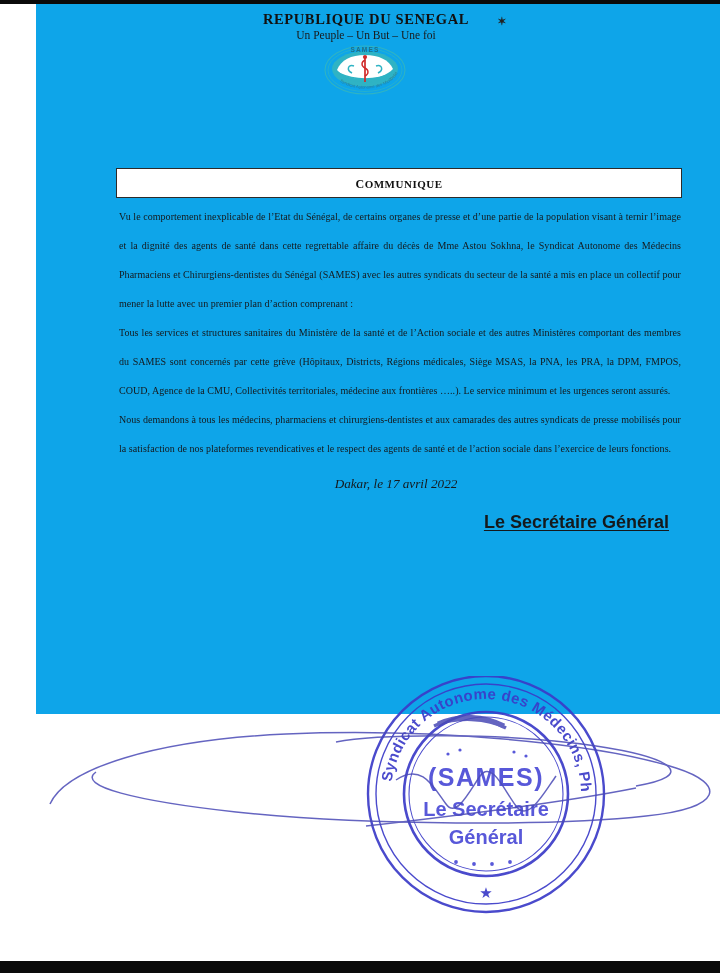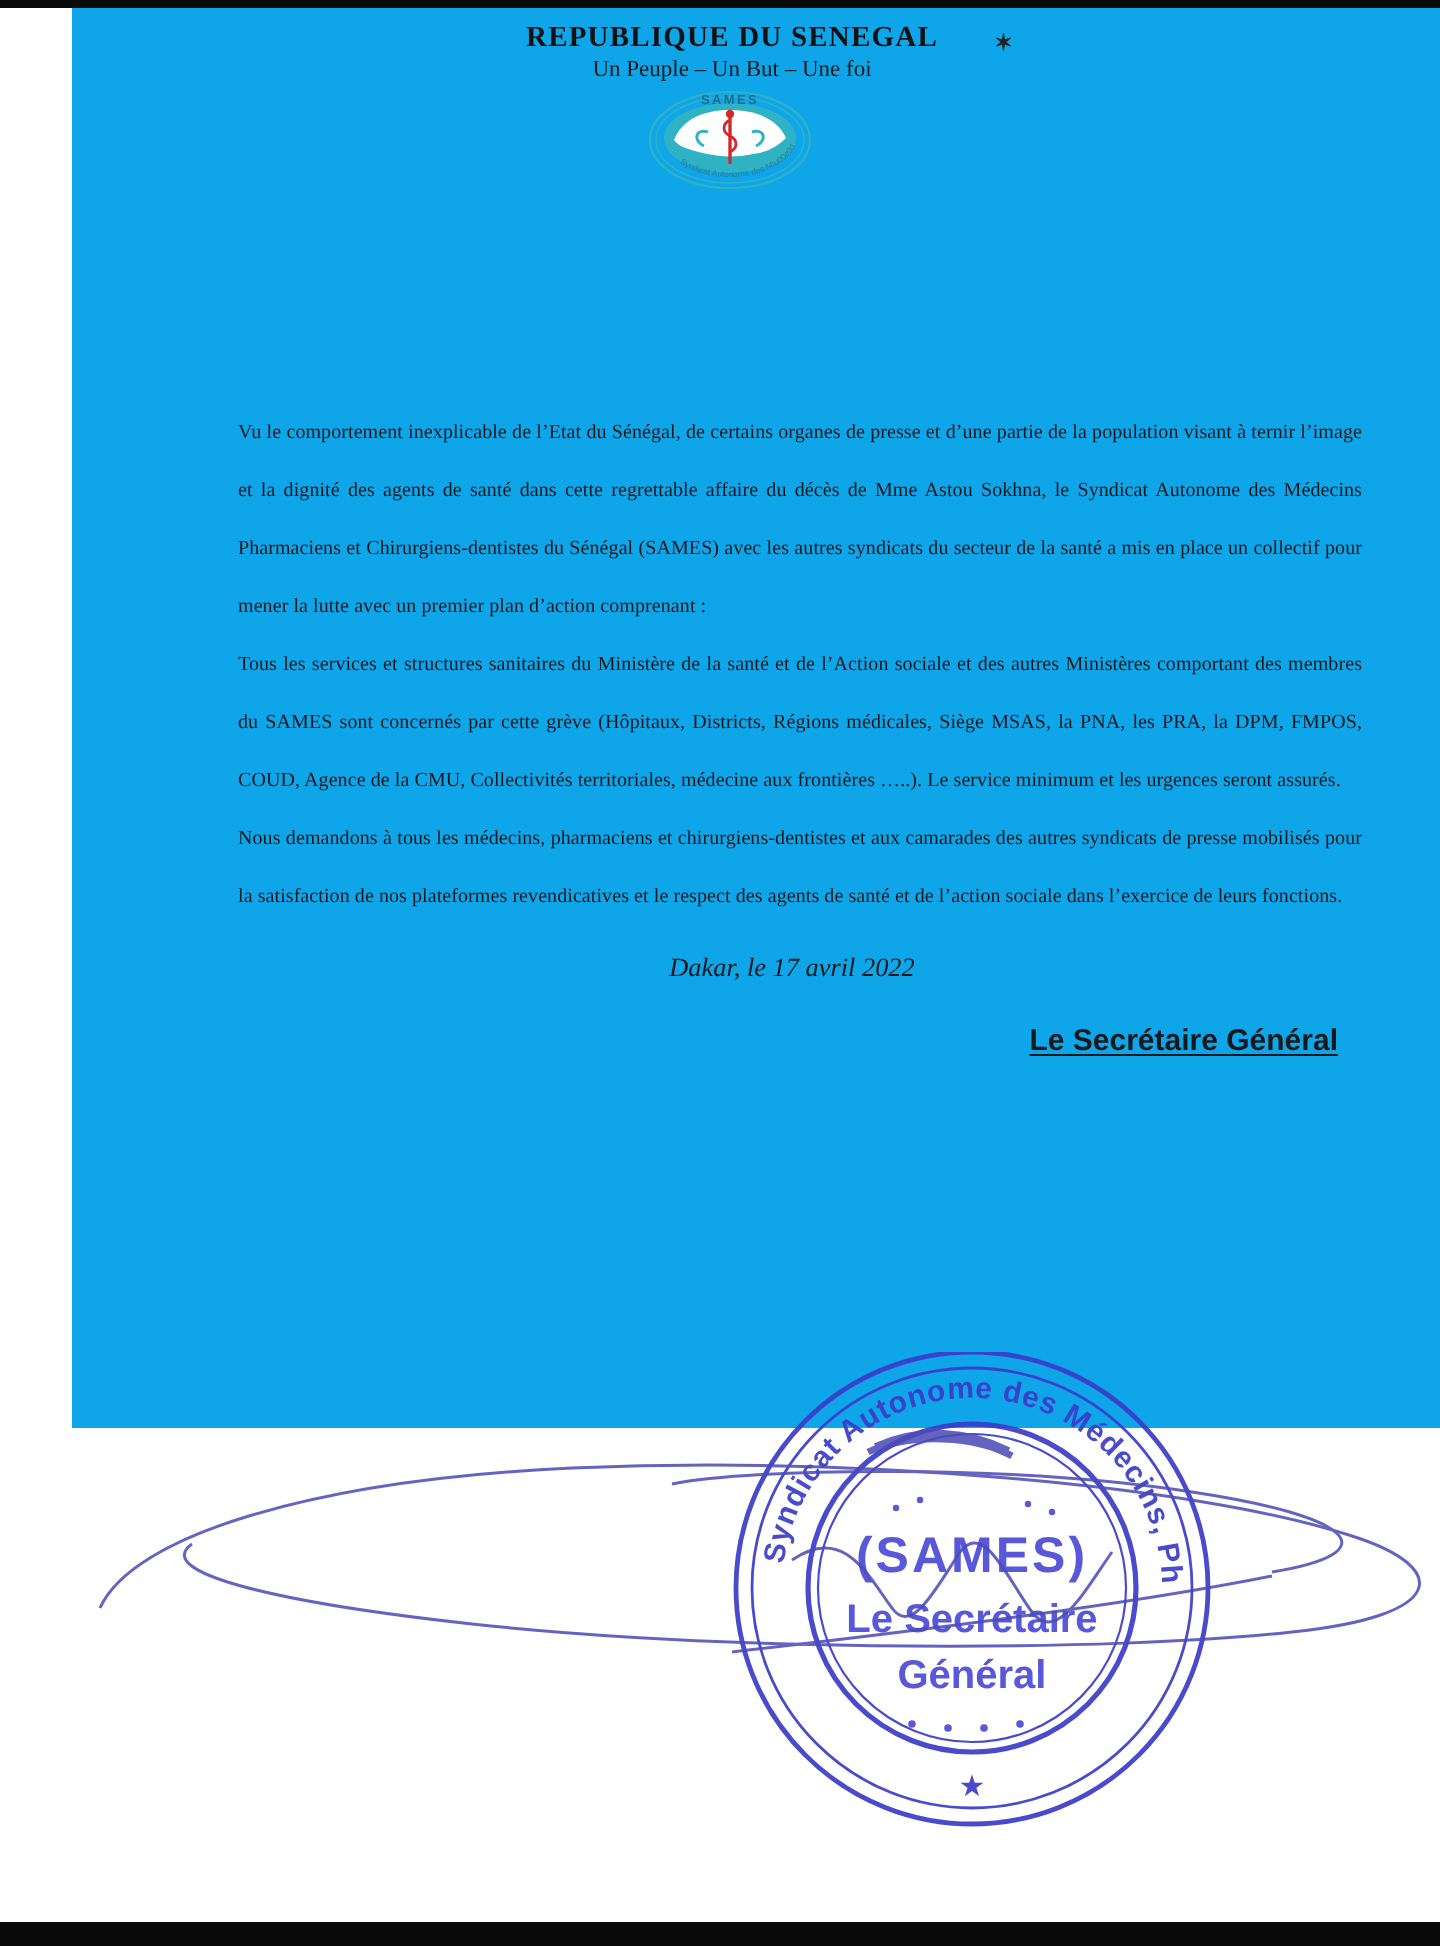"communique" div.comm-box { html: none -> <div> <span>COMMUNIQUE</span> </div> }
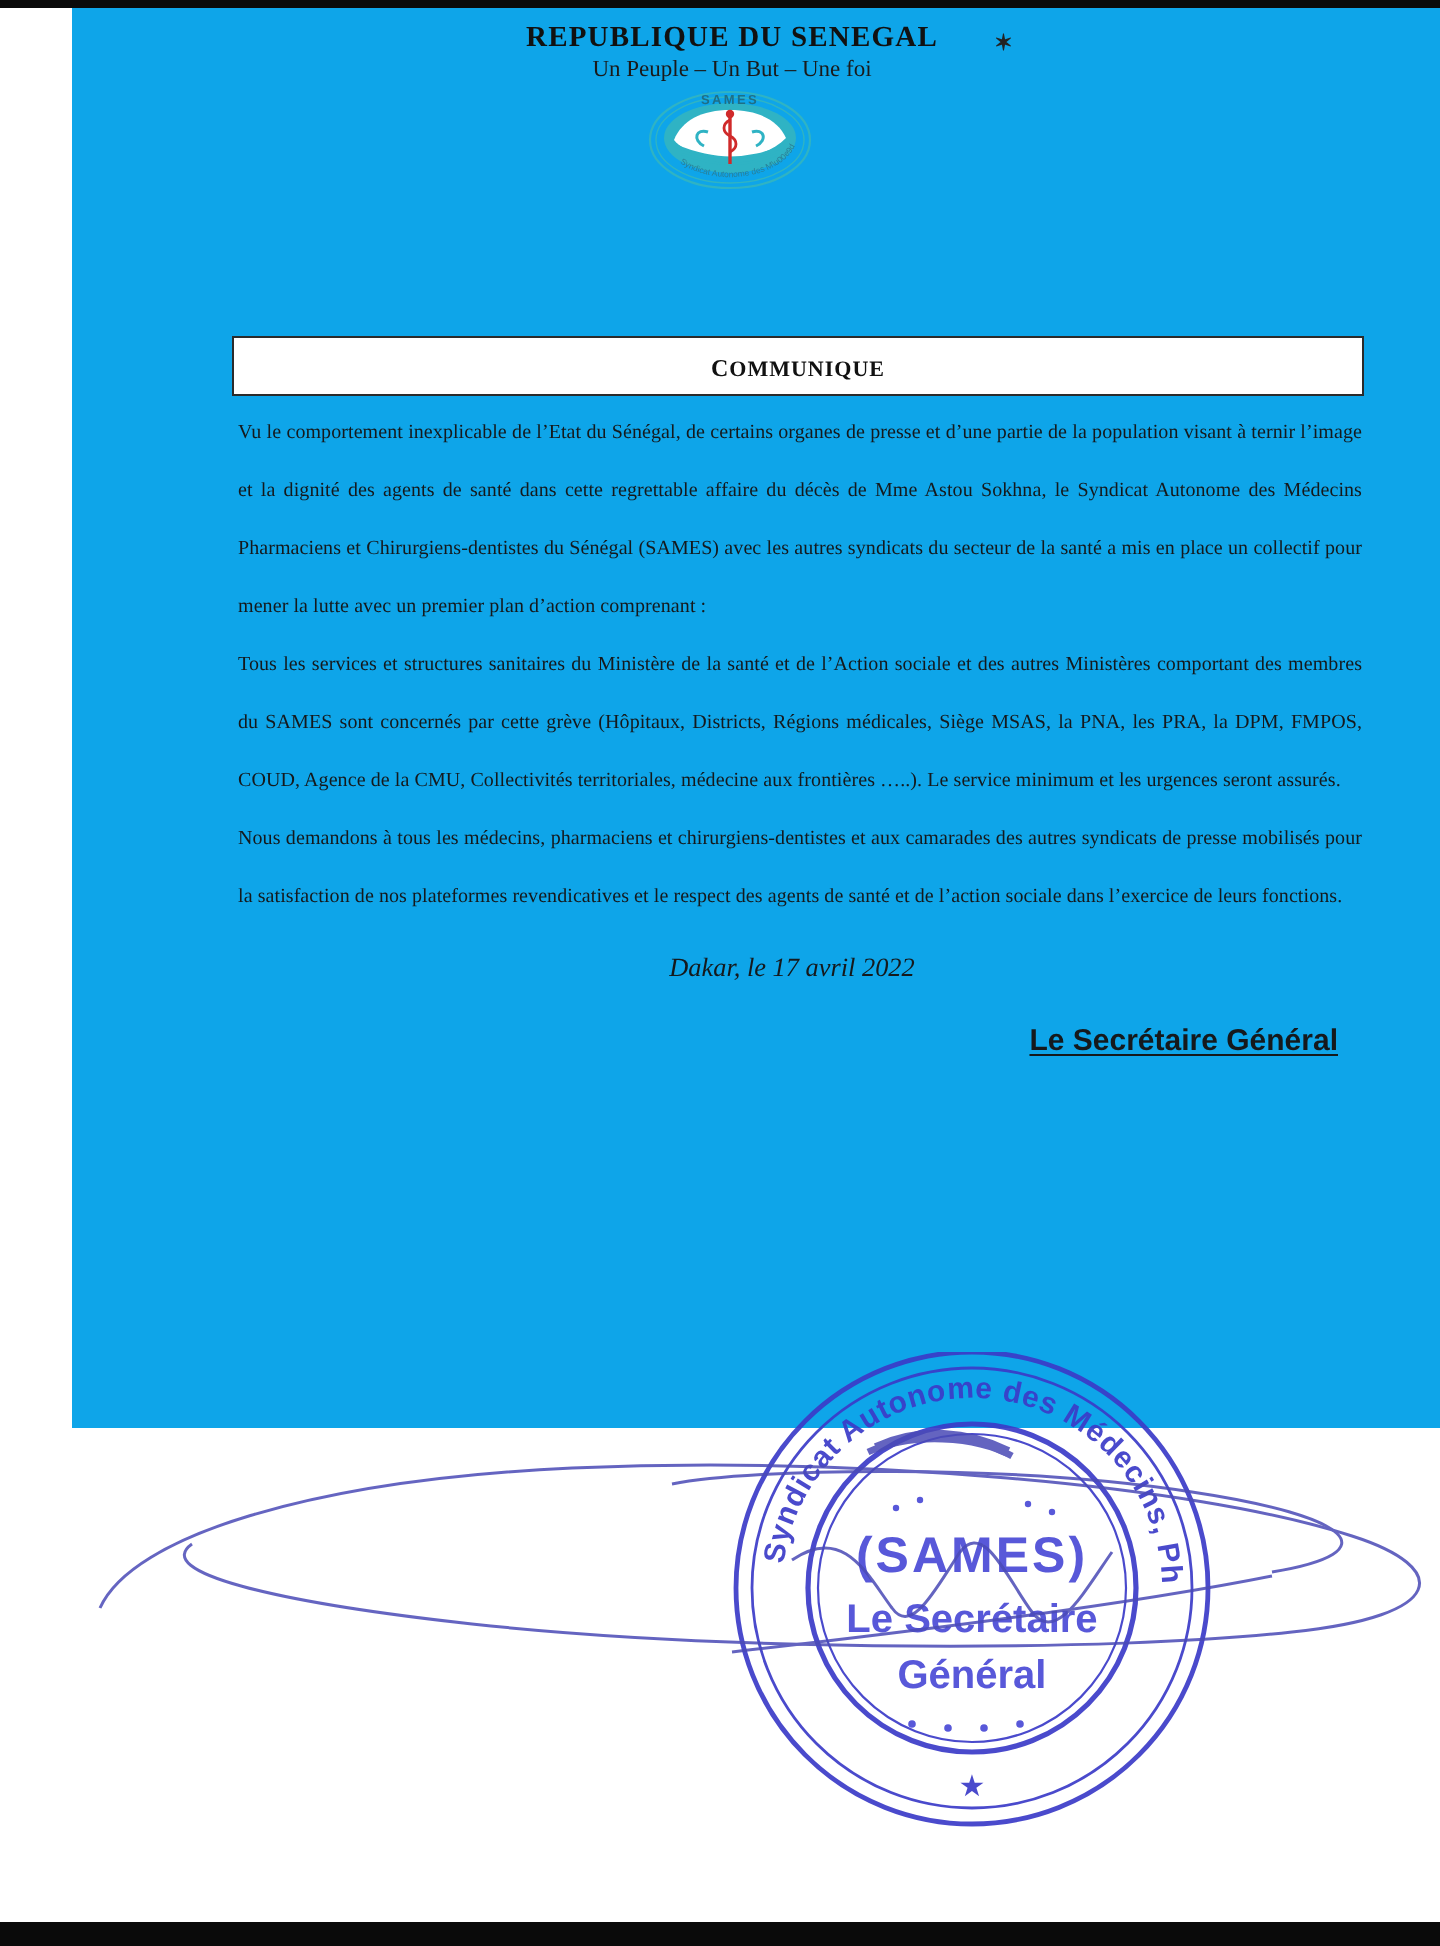"Le Secrétaire Général" .sg-text { font-size: 15px -> 18px }
